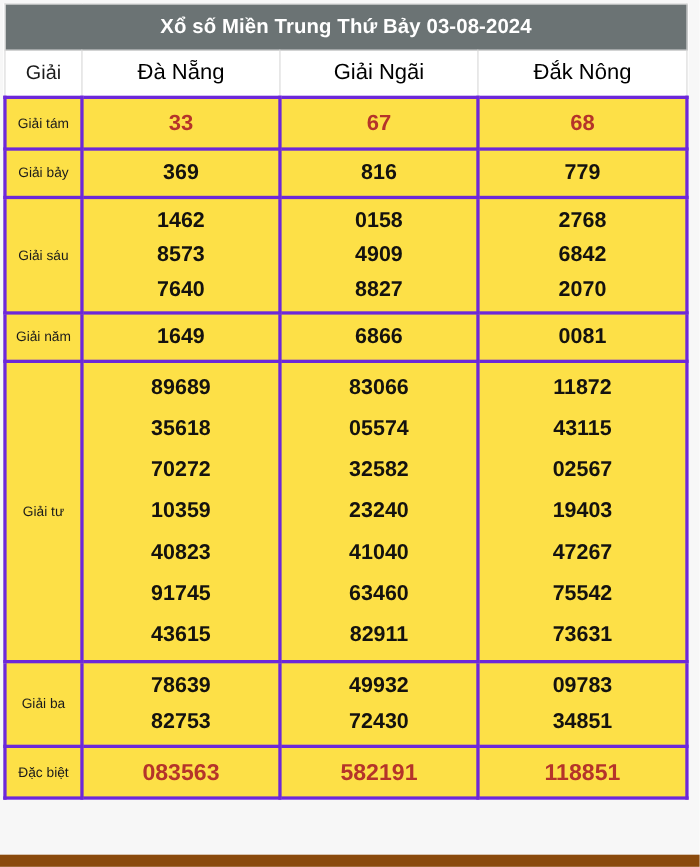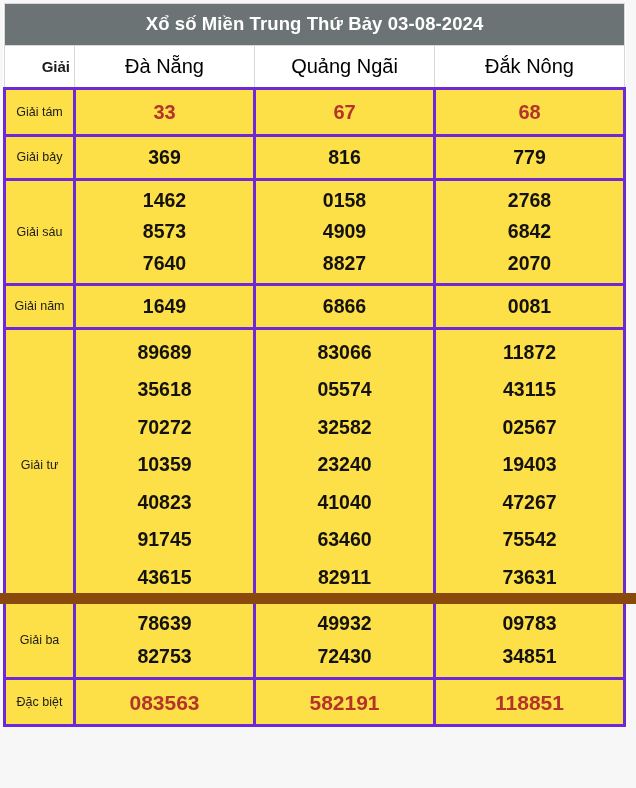"Xổ số Miền Trung Thứ" .page { height: 604px -> 788px }
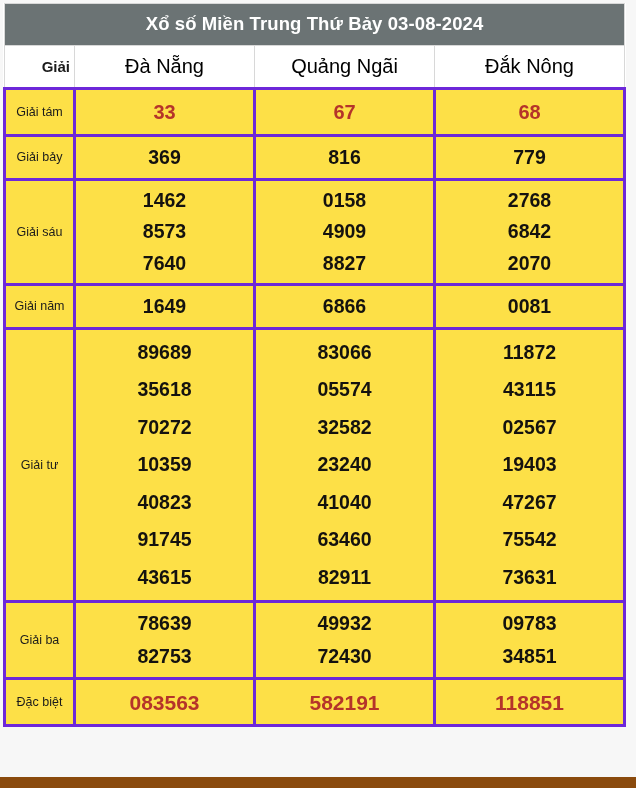"Giải" th.giai-head { font-size: 15px -> 18px; font-weight: bold -> normal; text-align: right -> center }
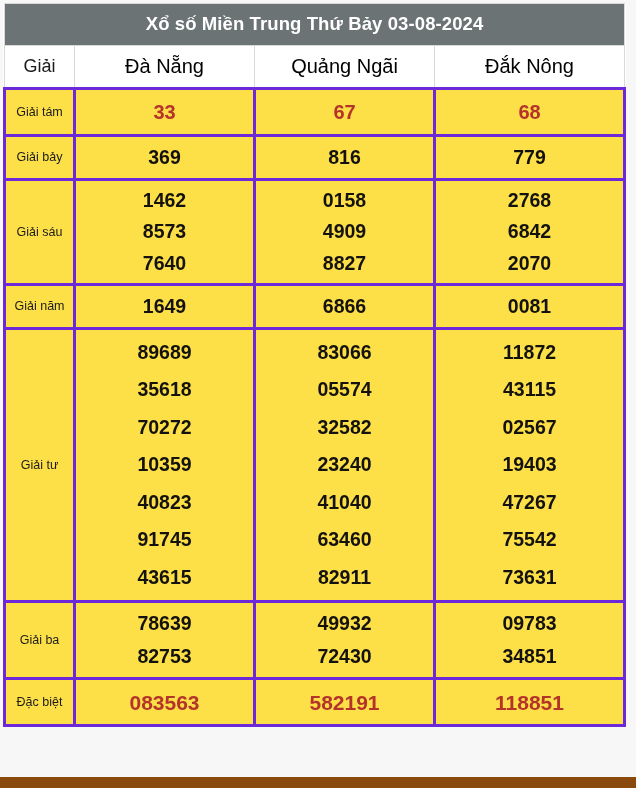"Quảng Ngãi" th.prov-head { text: Quảng -> Giải }
